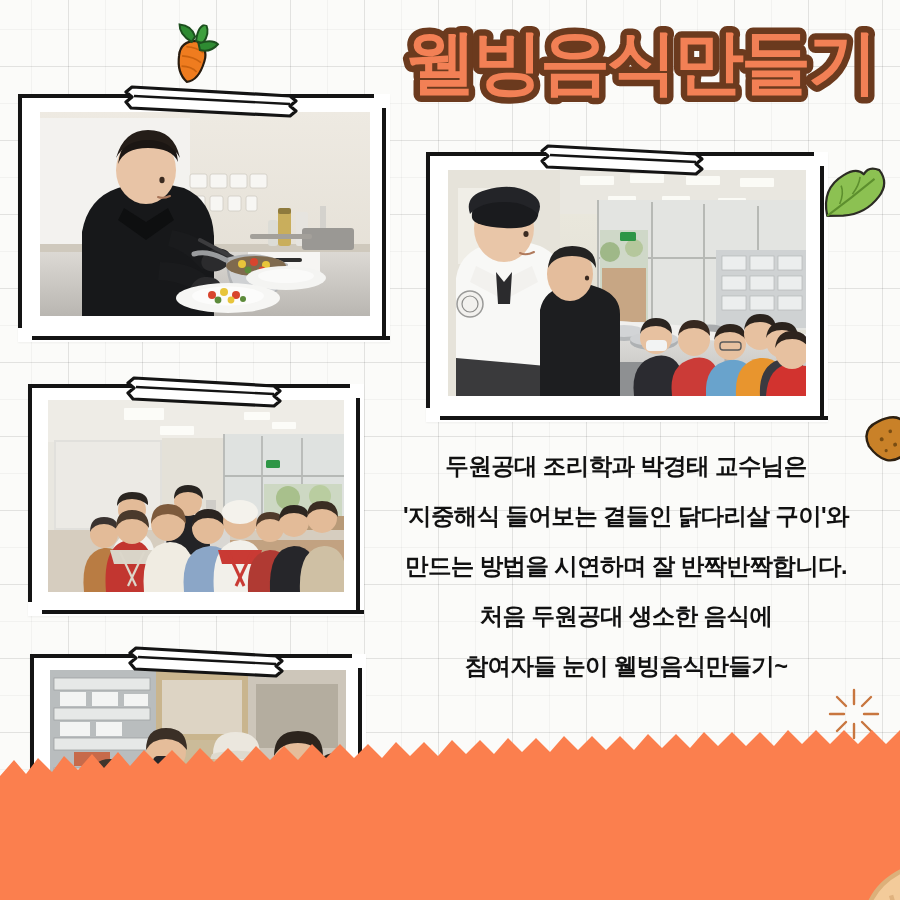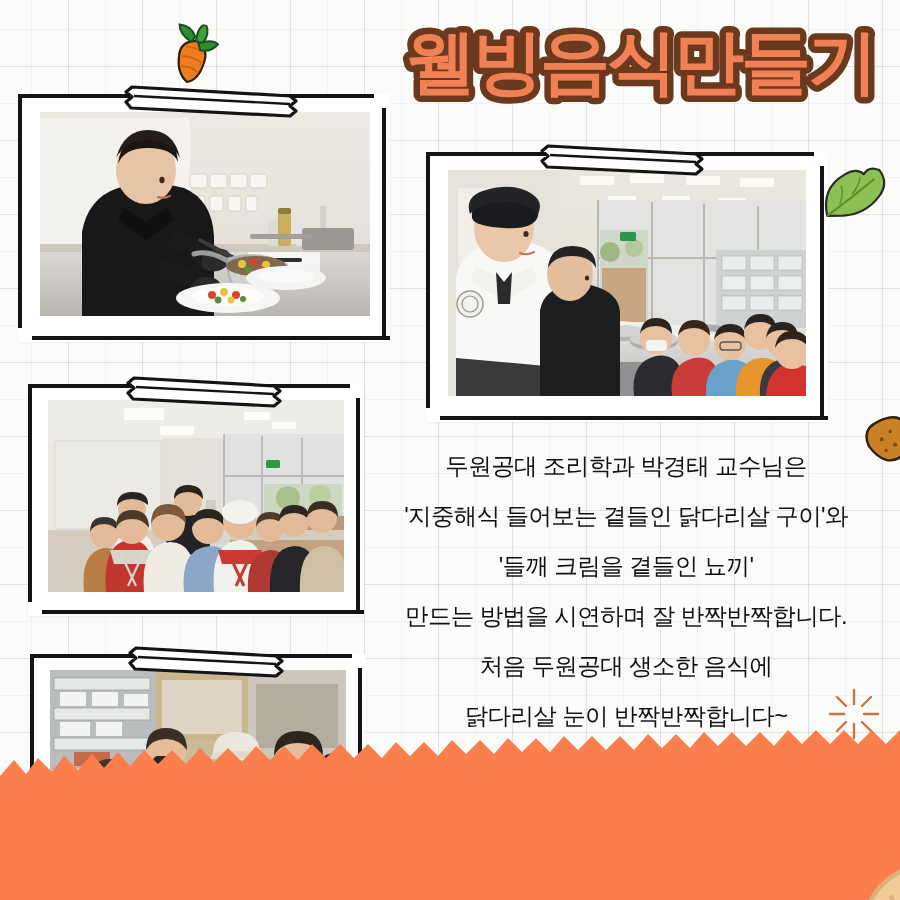"두원공대 조리학과 박경태 교수님은" .copy p { font-weight: normal -> bold }
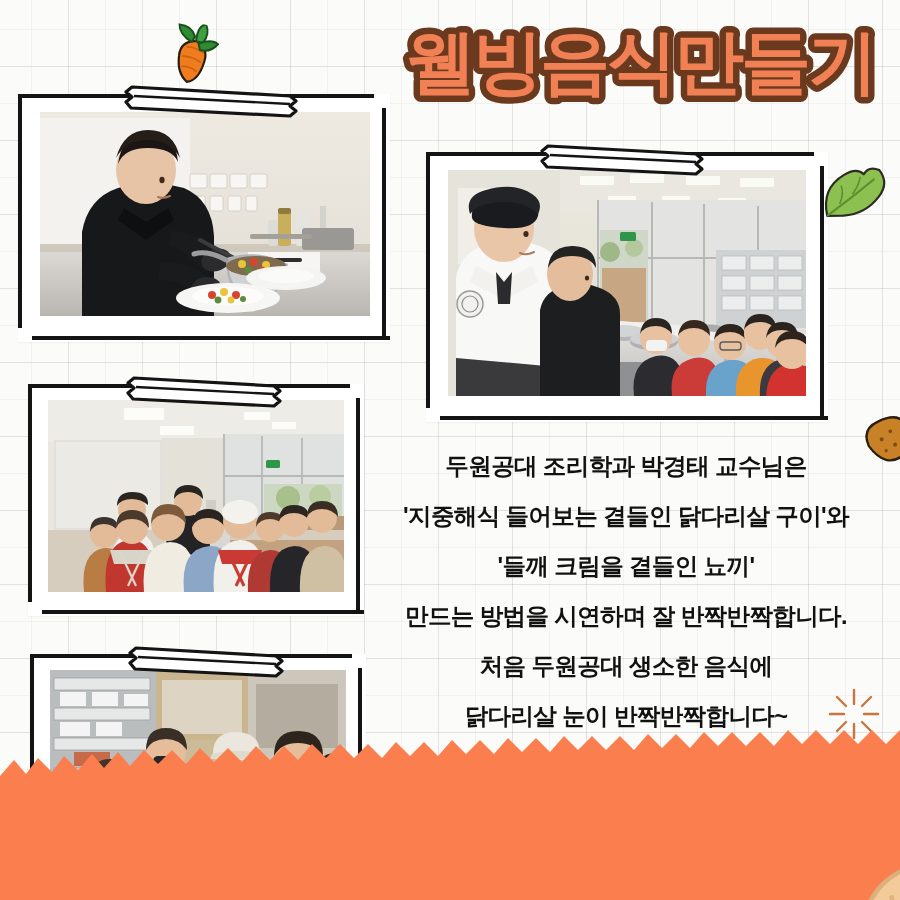"'들깨 크림을 곁들인 뇨끼'" p { html: <p>'들깨 크림을 곁들인 뇨끼'</p> -> none }
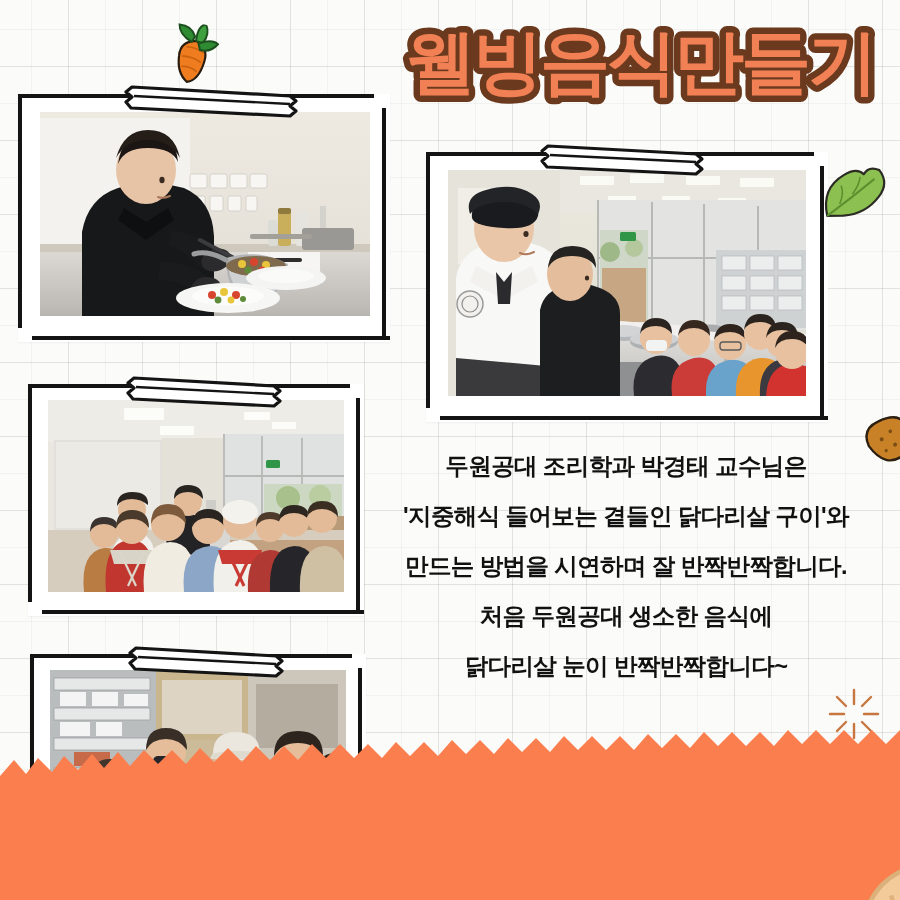"닭다리살 눈이 반짝반짝합니다~" p { text: 닭다리살 눈이 반짝반짝합니다 -> 참여자들 눈이 웰빙음식만들기 }
